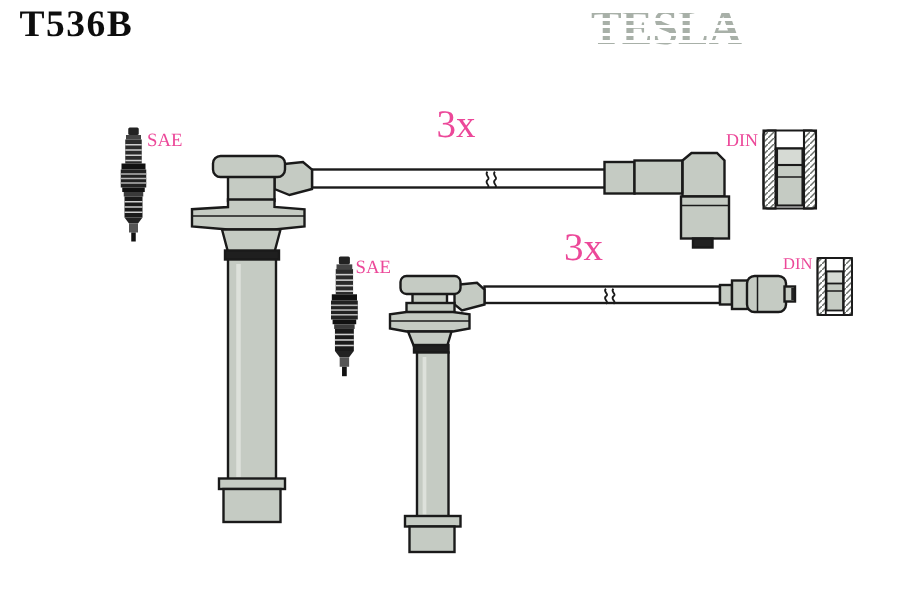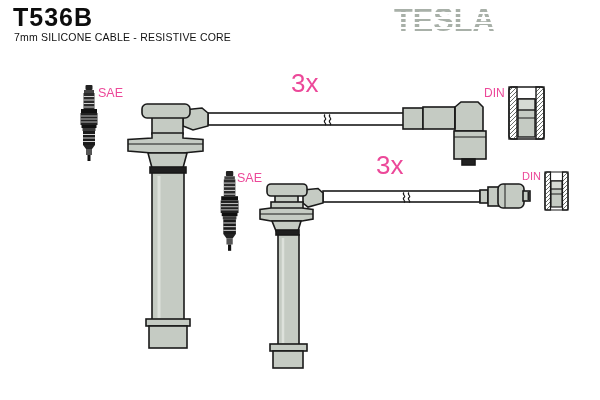"T536B" #canvas { border-radius: none -> 20px; font-family: Liberation Sans, sans-serif -> Liberation Serif, serif }
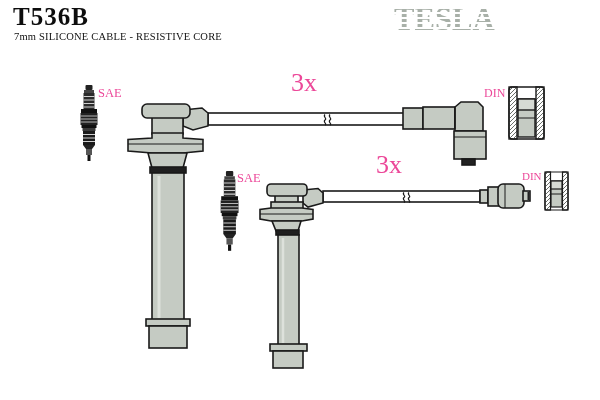"7mm SILICONE CABLE - RESISTIVE" div.abs { html: <div>7mm SILICONE CABLE - RESISTIVE CORE</div> -> none }
